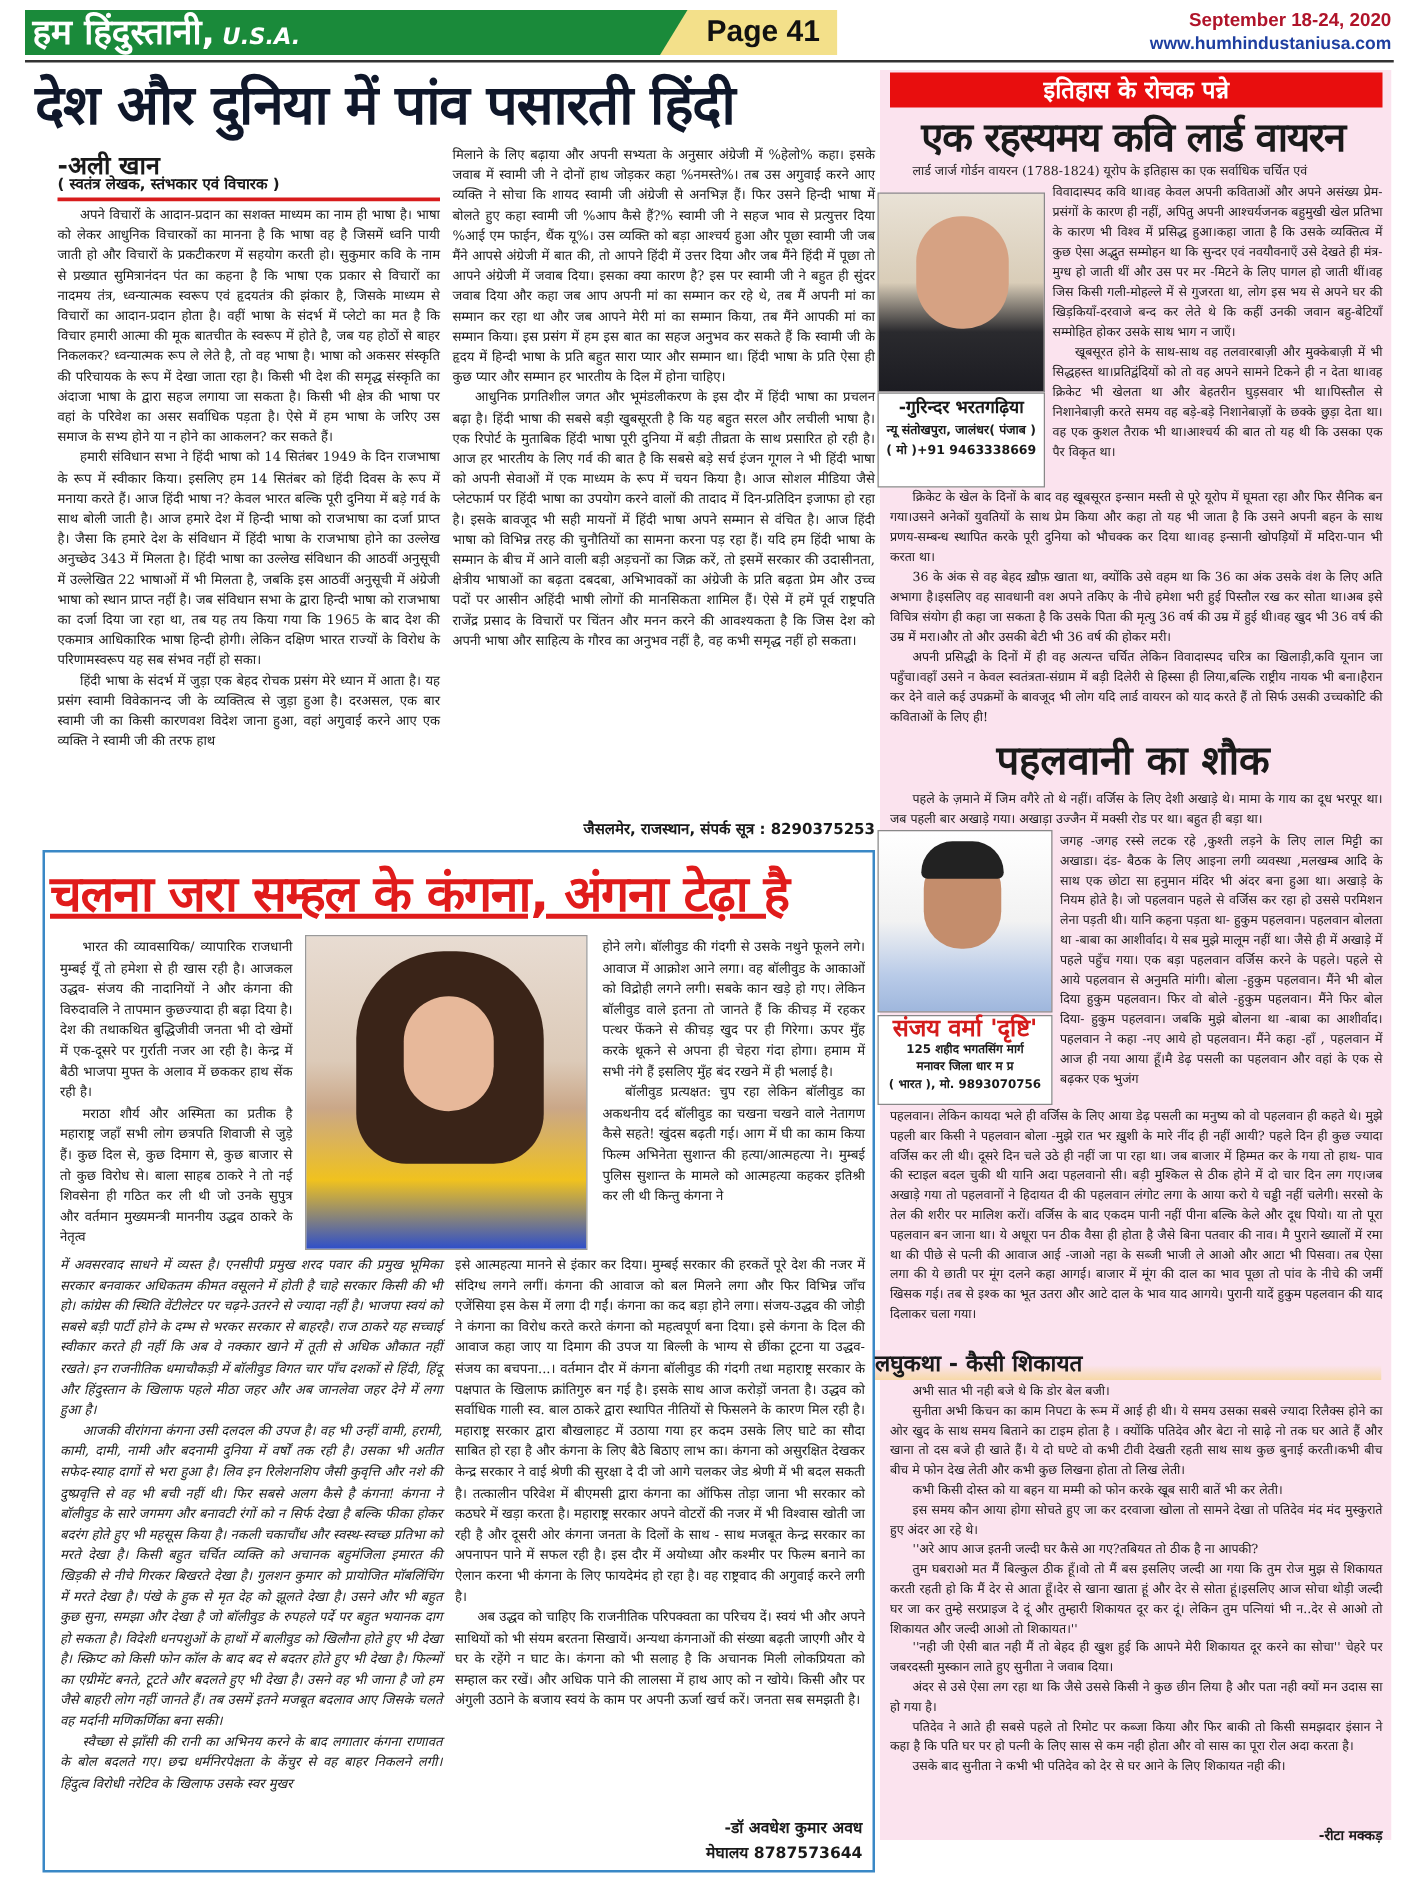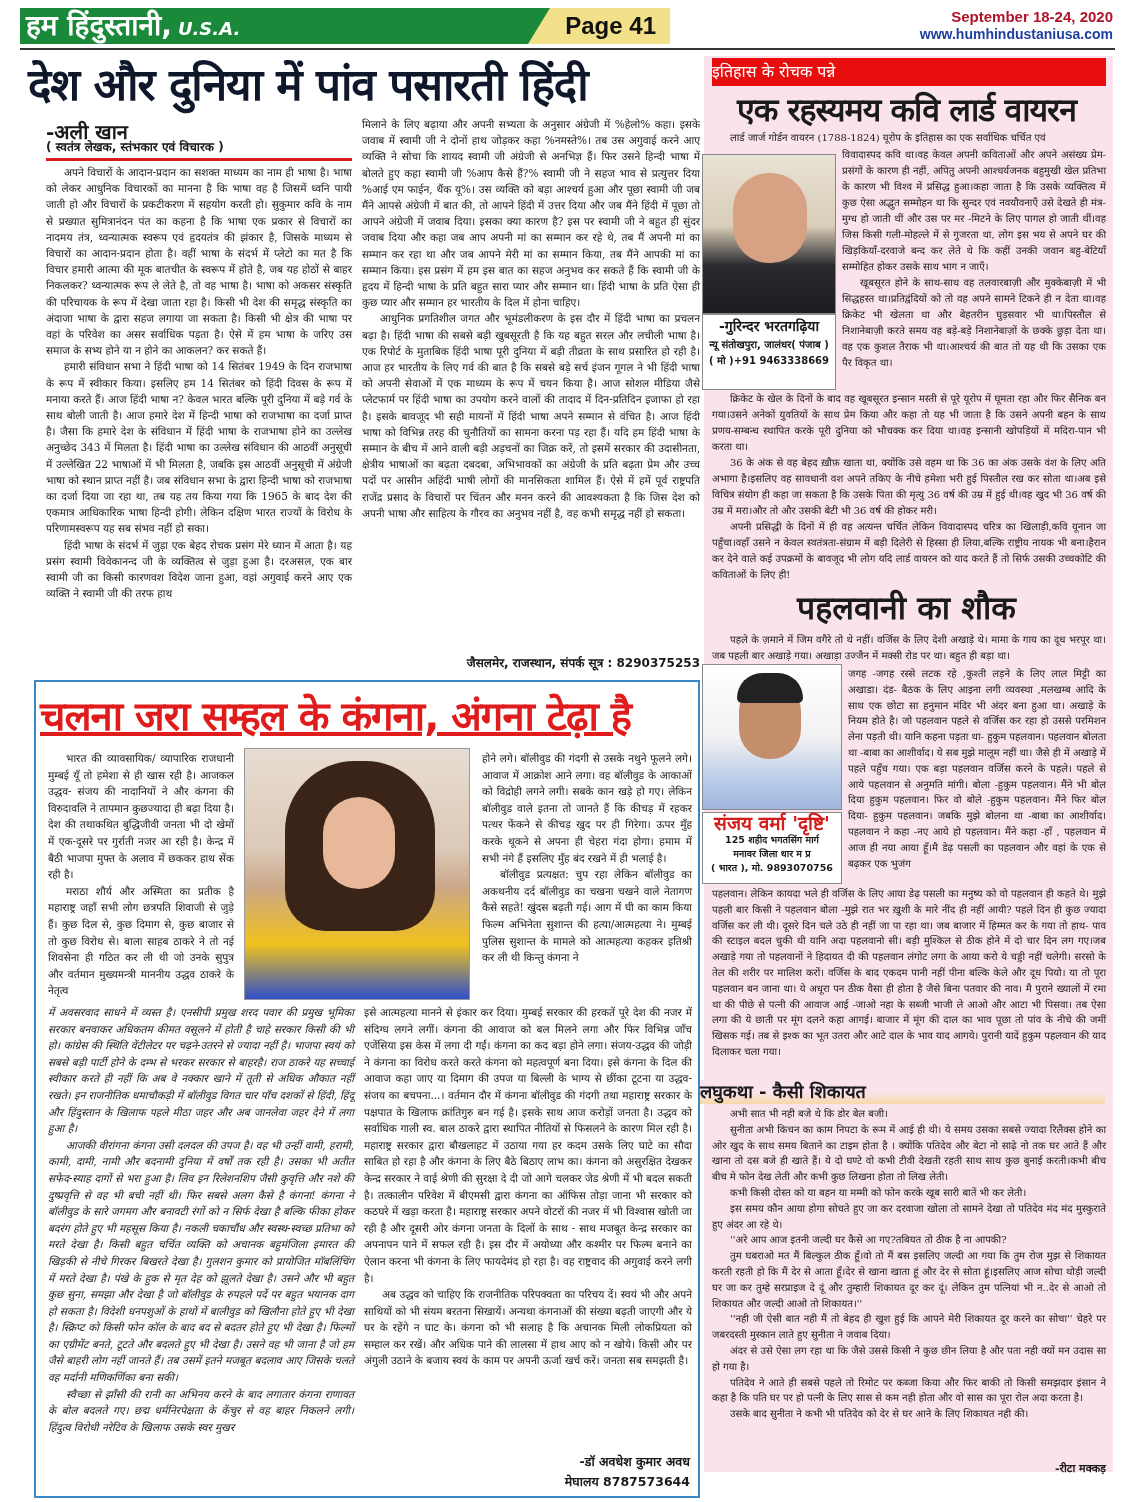"इतिहास के रोचक पन्ने" .section-banner { font-size: 16px -> 19px; font-weight: normal -> bold; text-align: none -> center }
